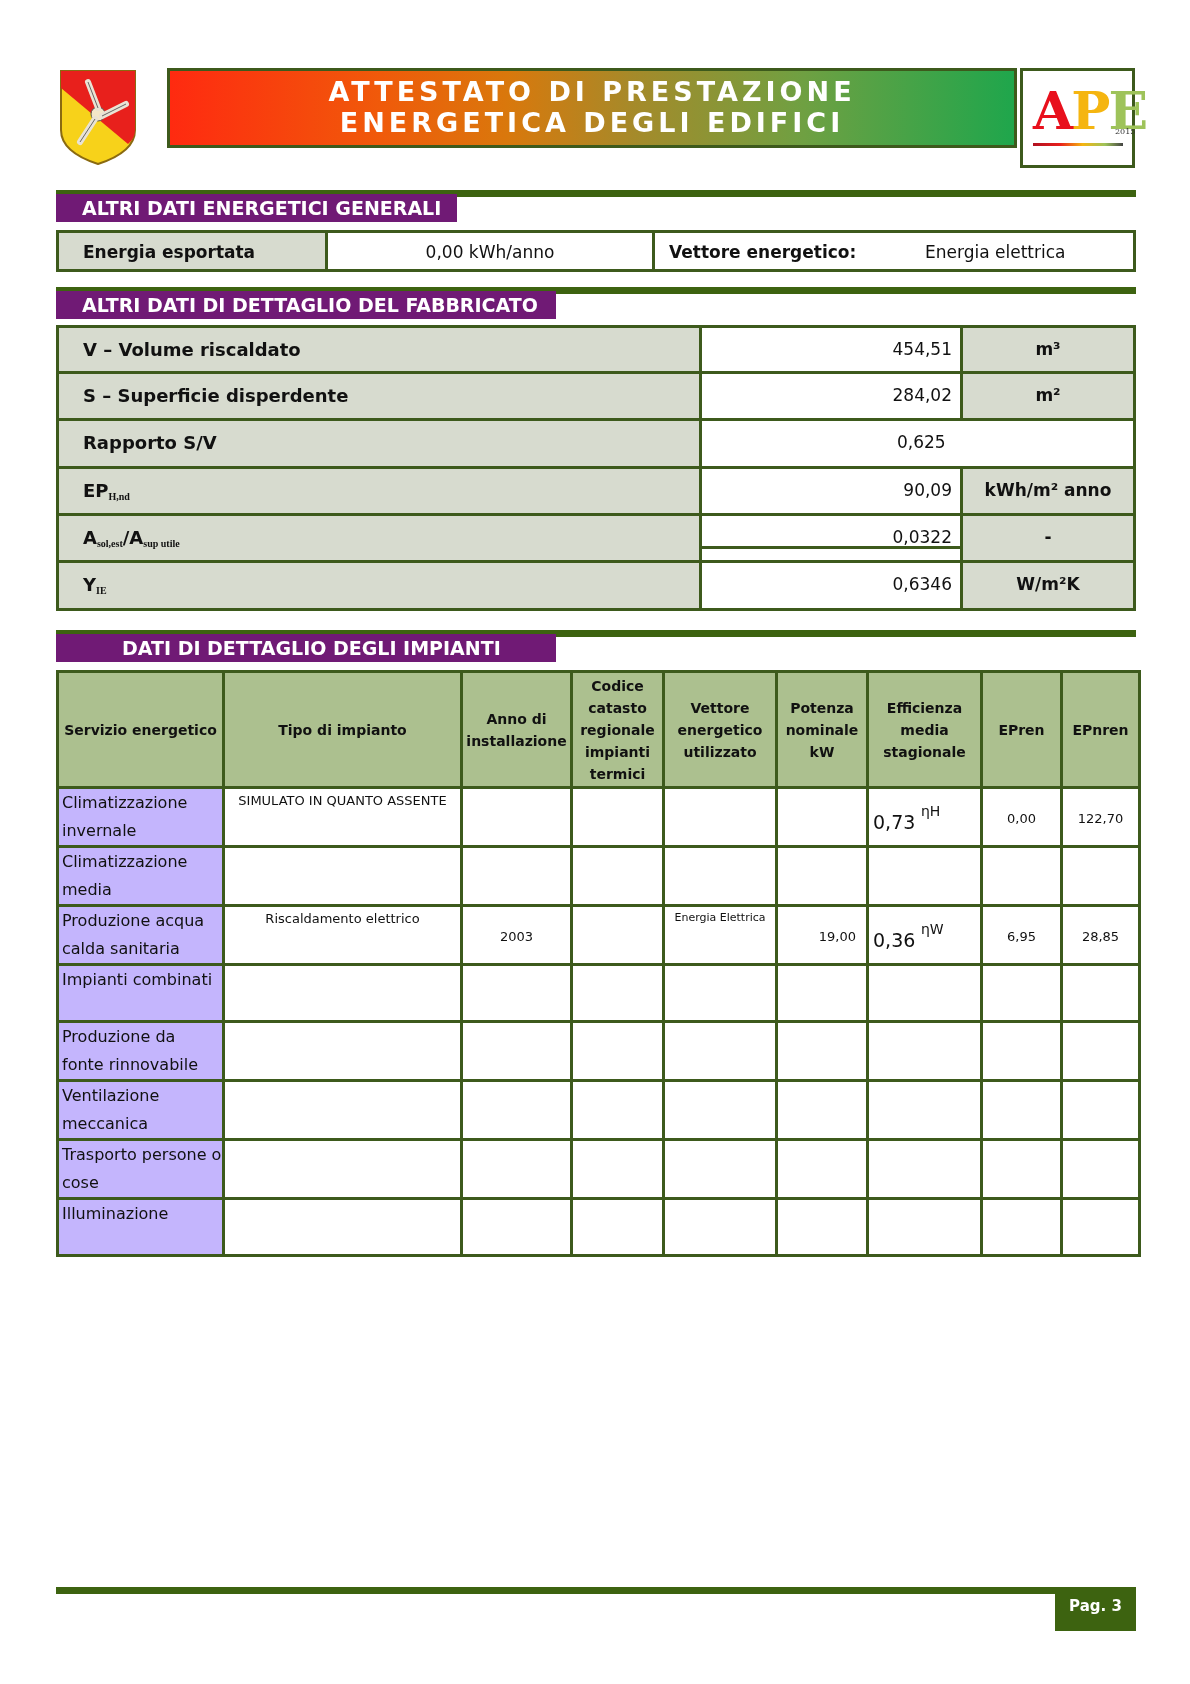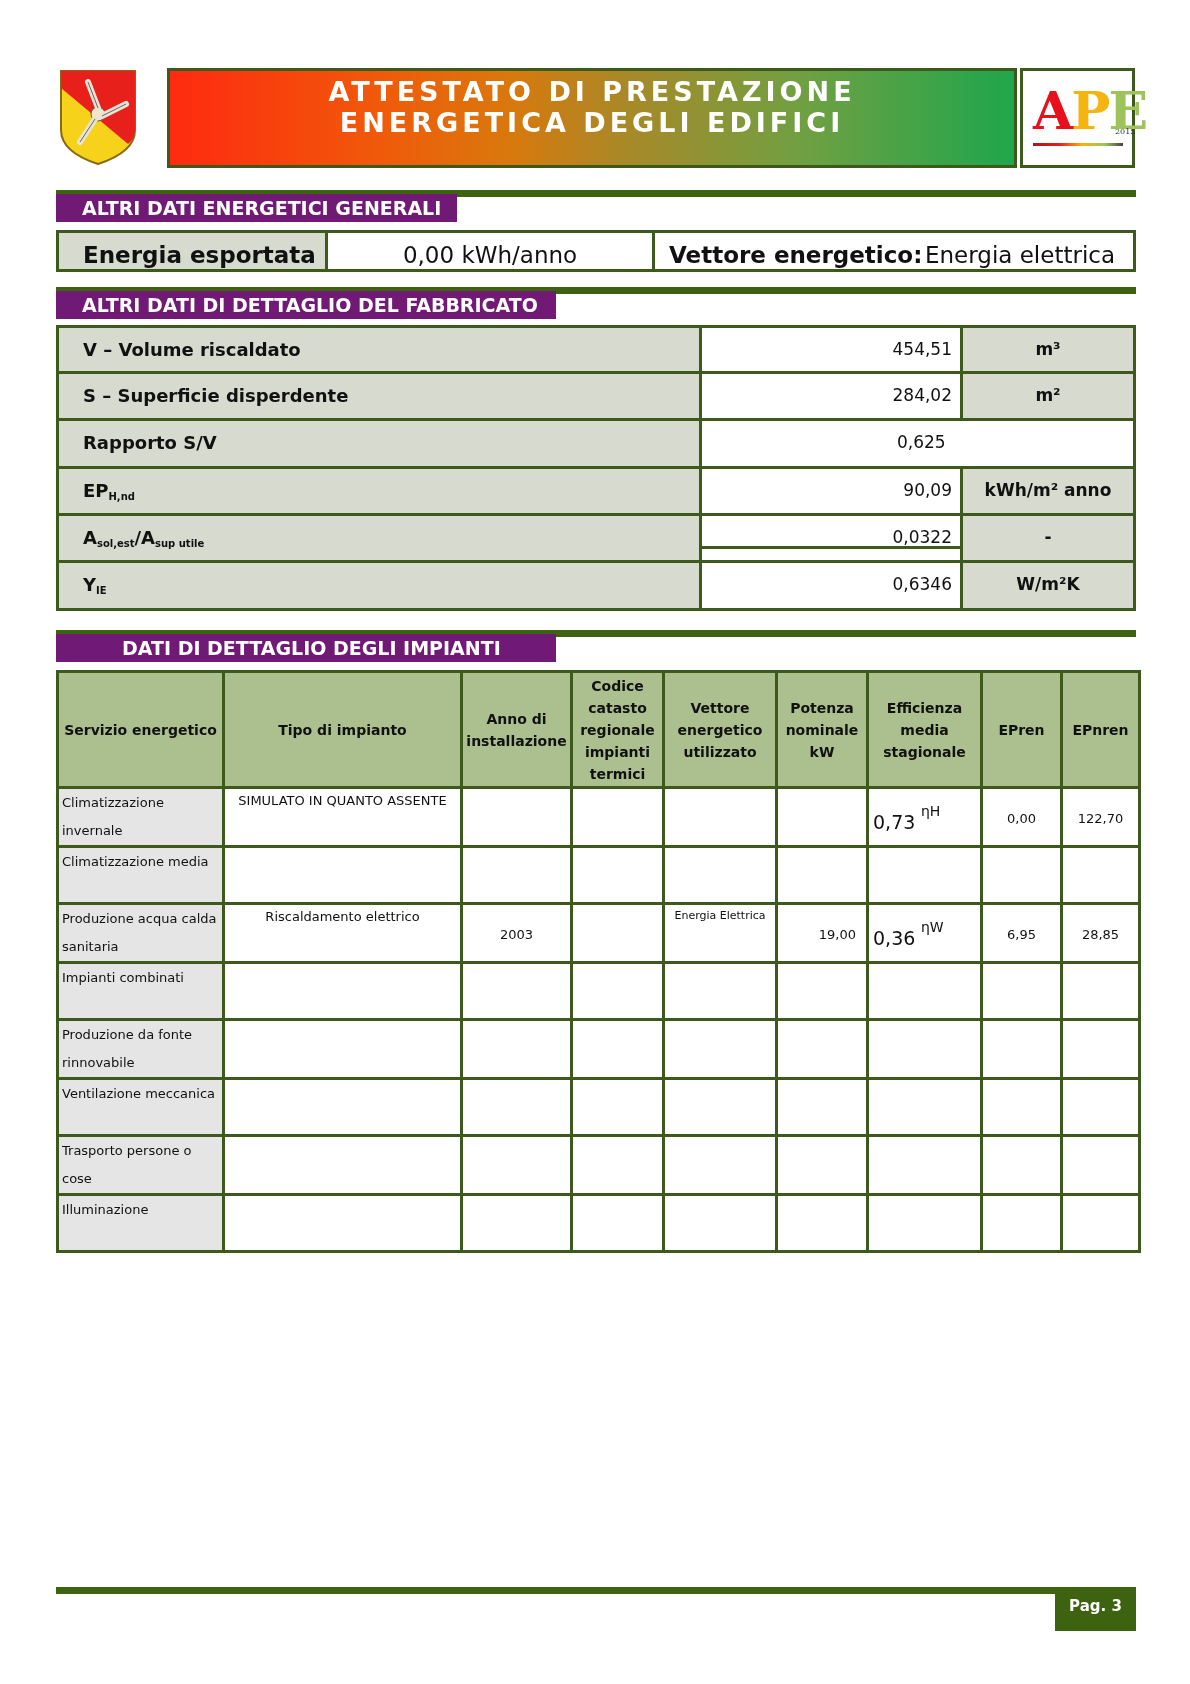"ATTESTATO DI PRESTAZIONE" .banner { height: 100px -> 80px }
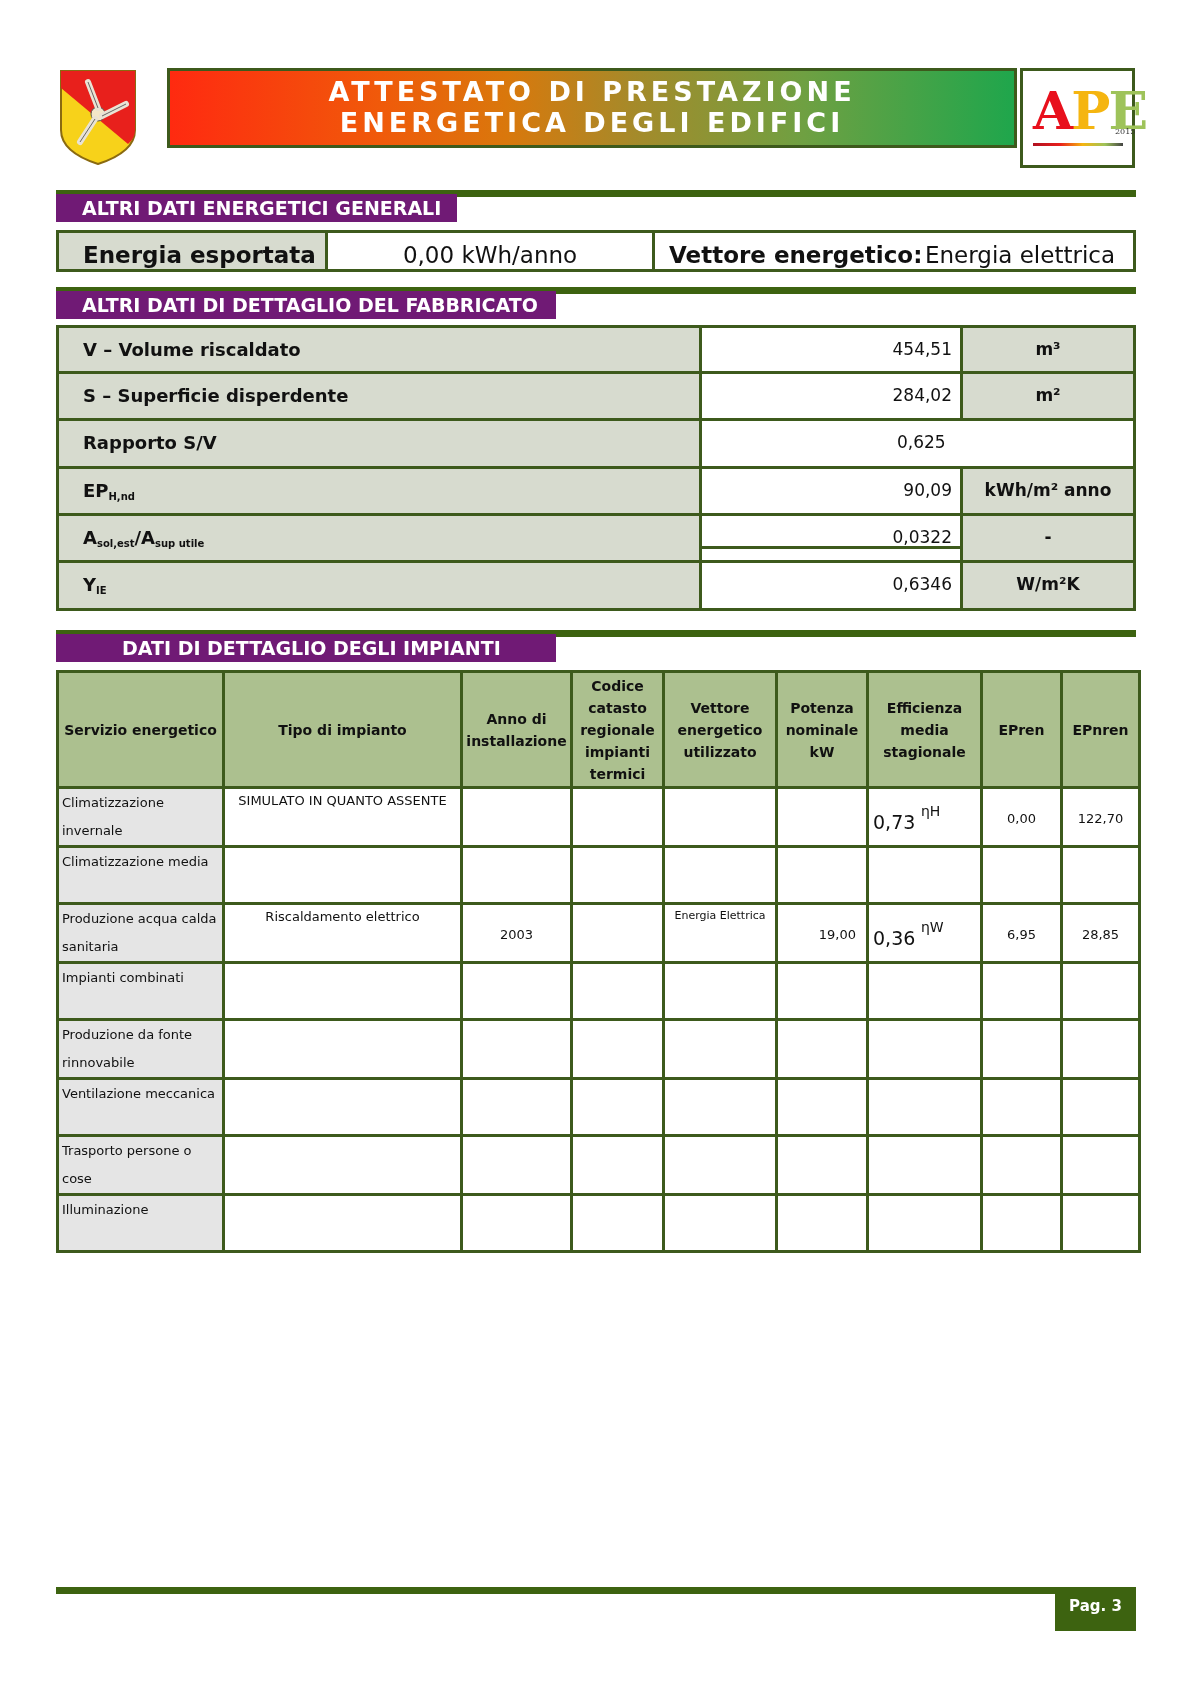"Energia esportata" .row1 .txt { font-size: 23px -> 17px }
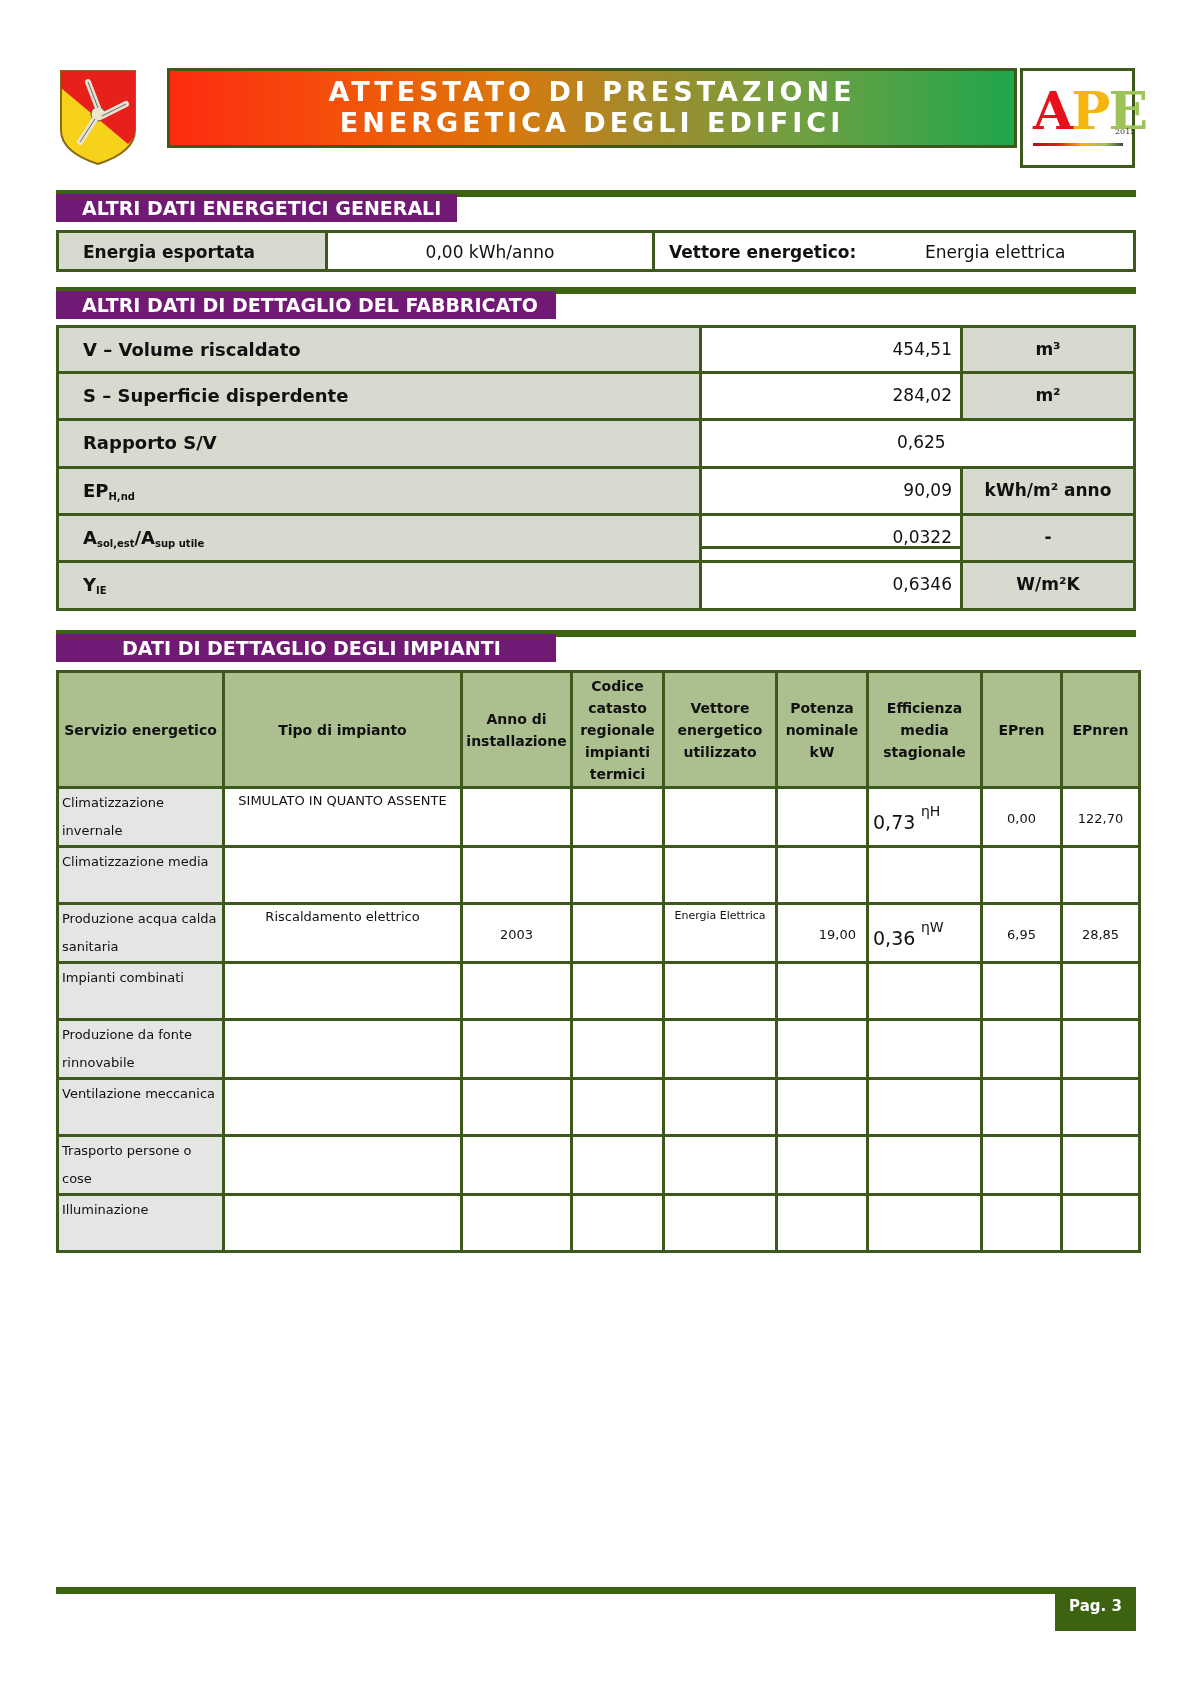"H,nd" sub { font-family: none -> Liberation Serif, serif }
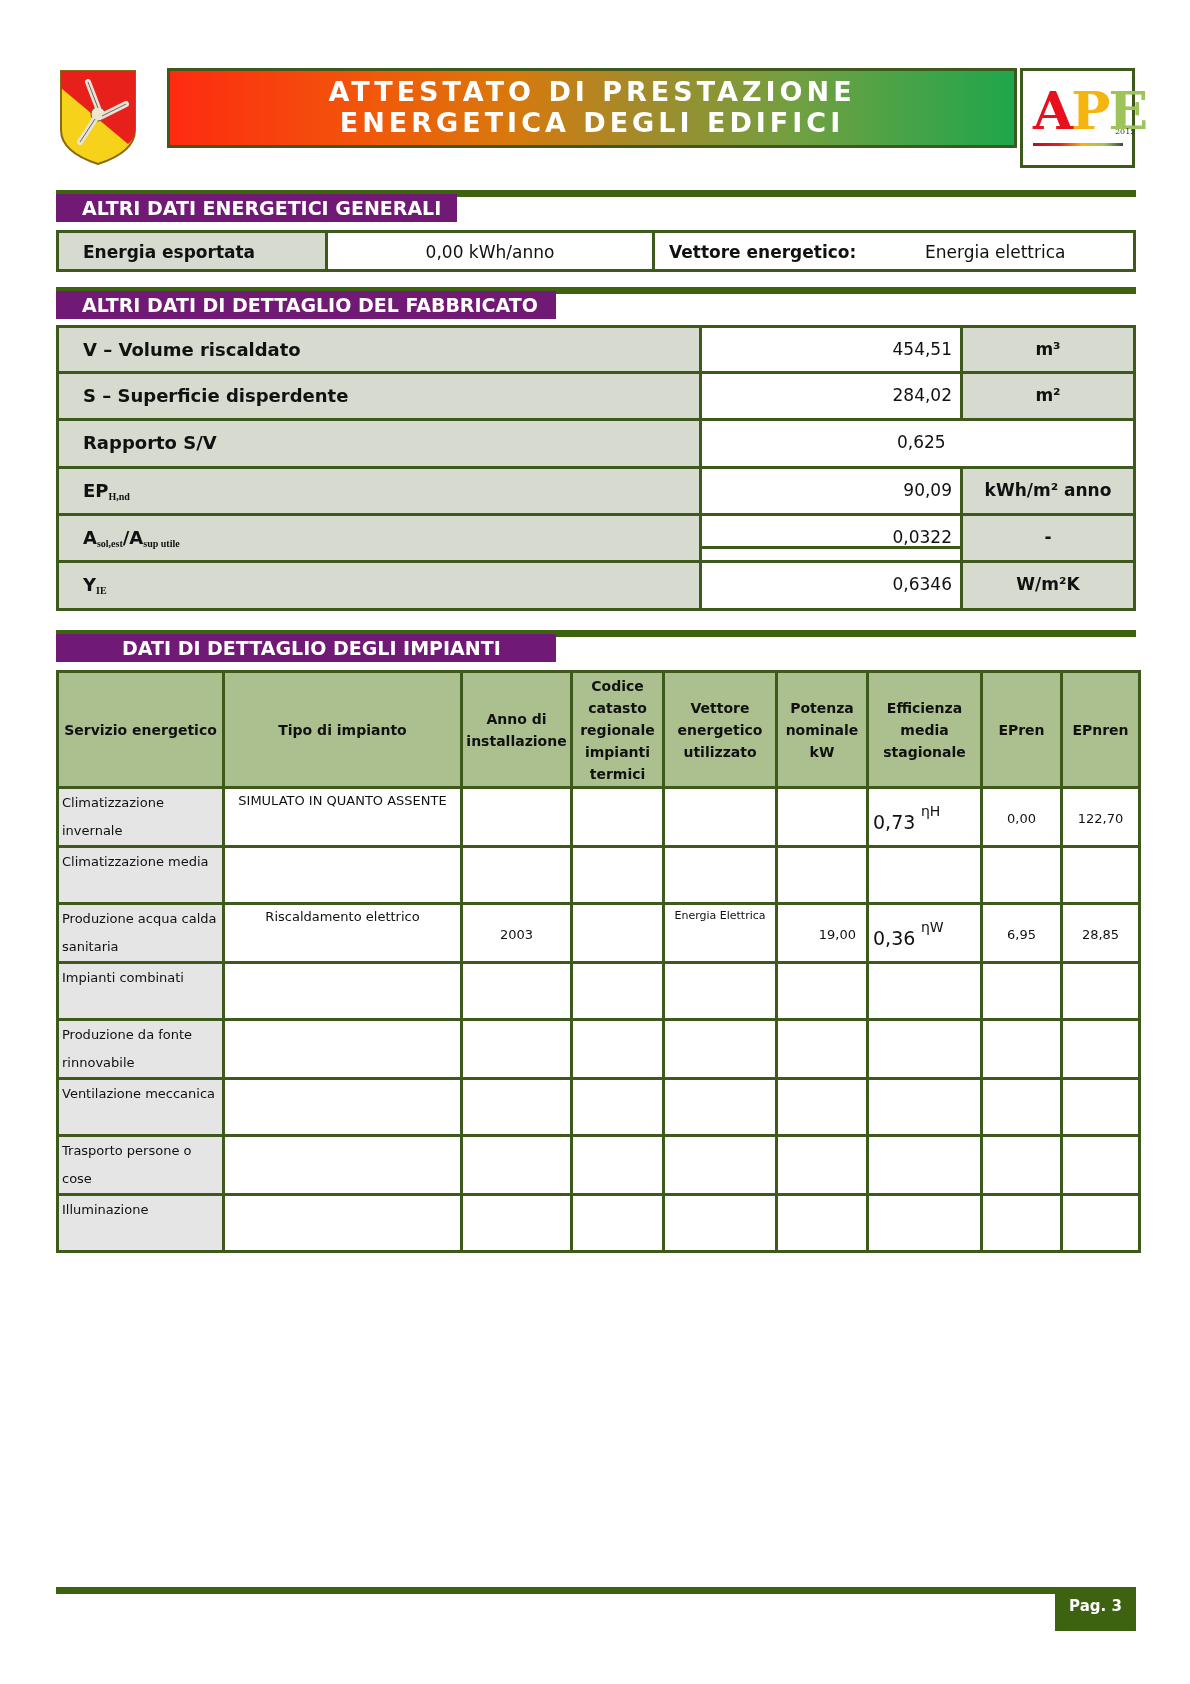"Climatizzazione invernale" .imp td.srv { background: #e5e5e5 -> #c4b5fd; font-size: 13px -> 16px }
